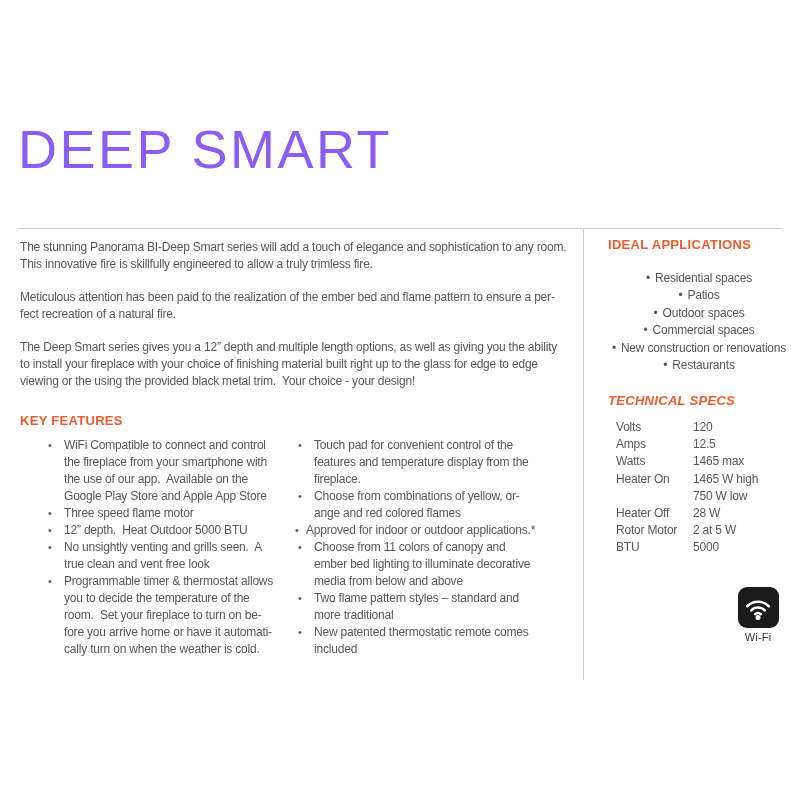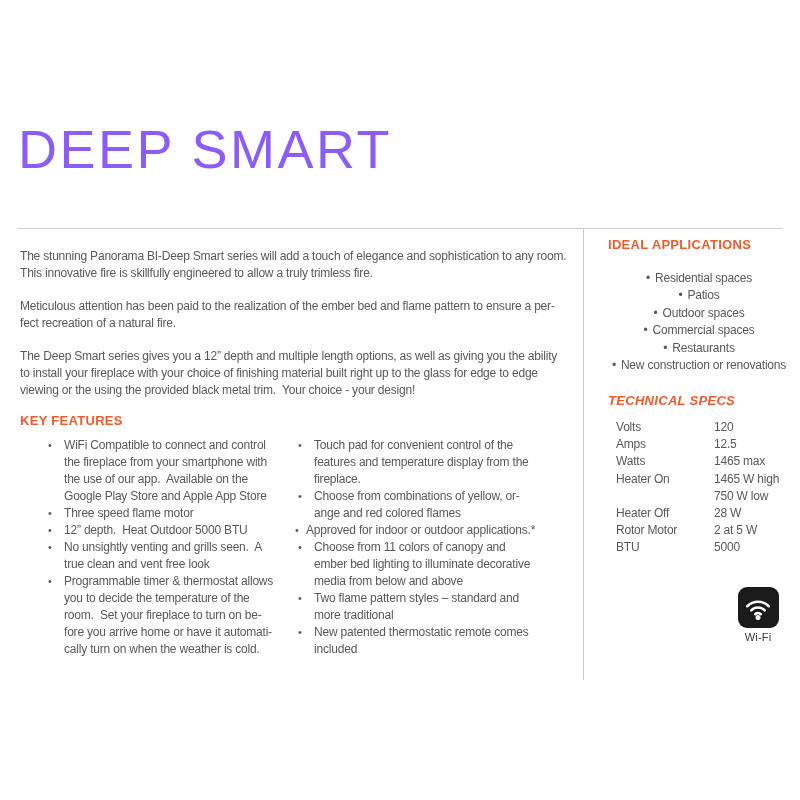"The stunning Panorama BI-Deep Smart" .intro p { margin: 12px 0 16px 0 -> 3px 0 16px 0 }
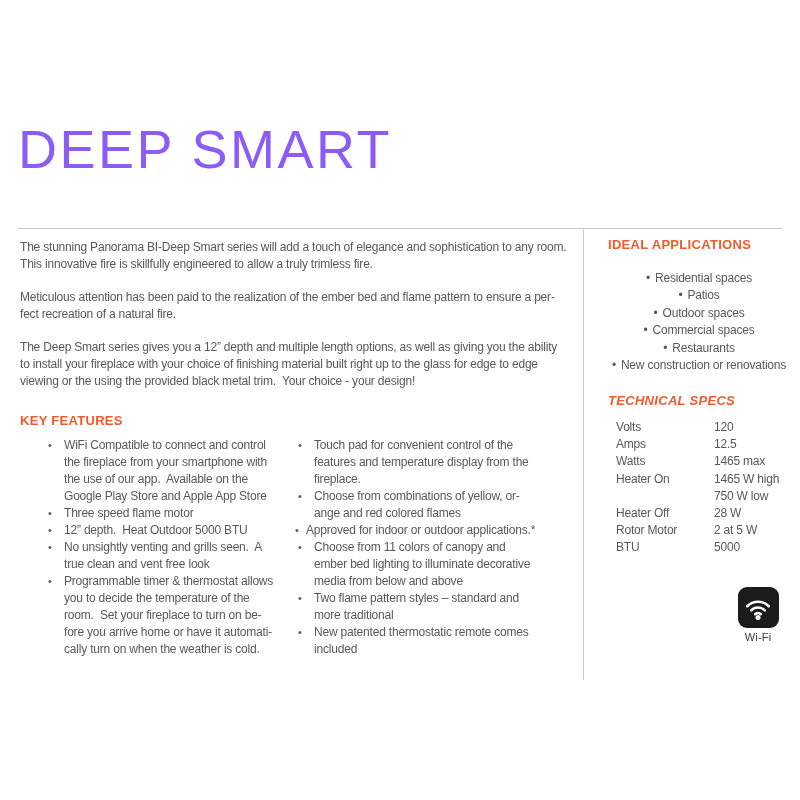"• Restaurants" div.app-item { order: before "• New construction or renovations" -> after "• New construction or renovations" }
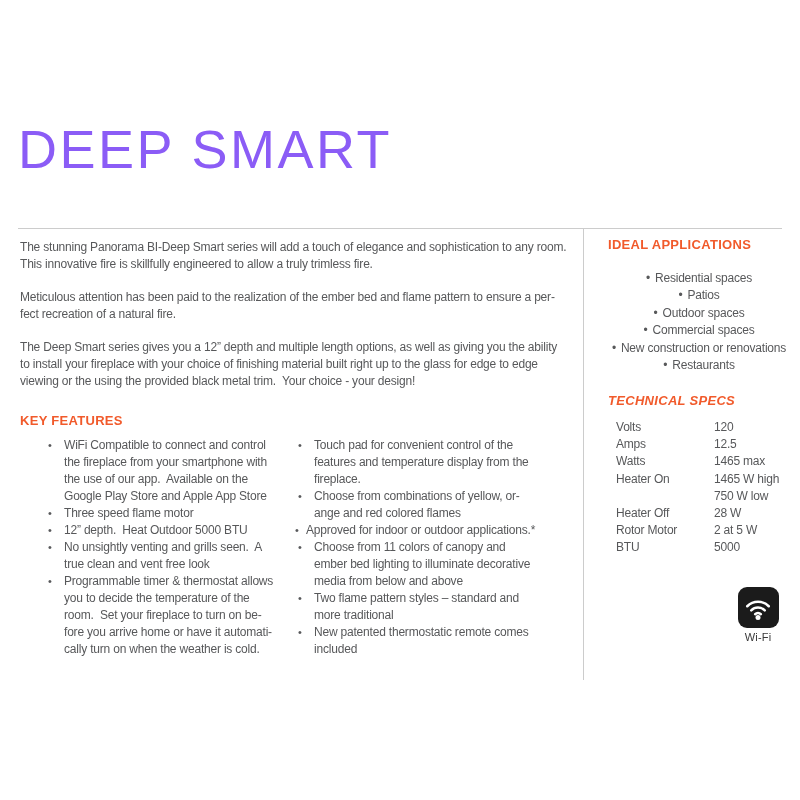"120" .spec-value { margin-left: 21px -> none }
